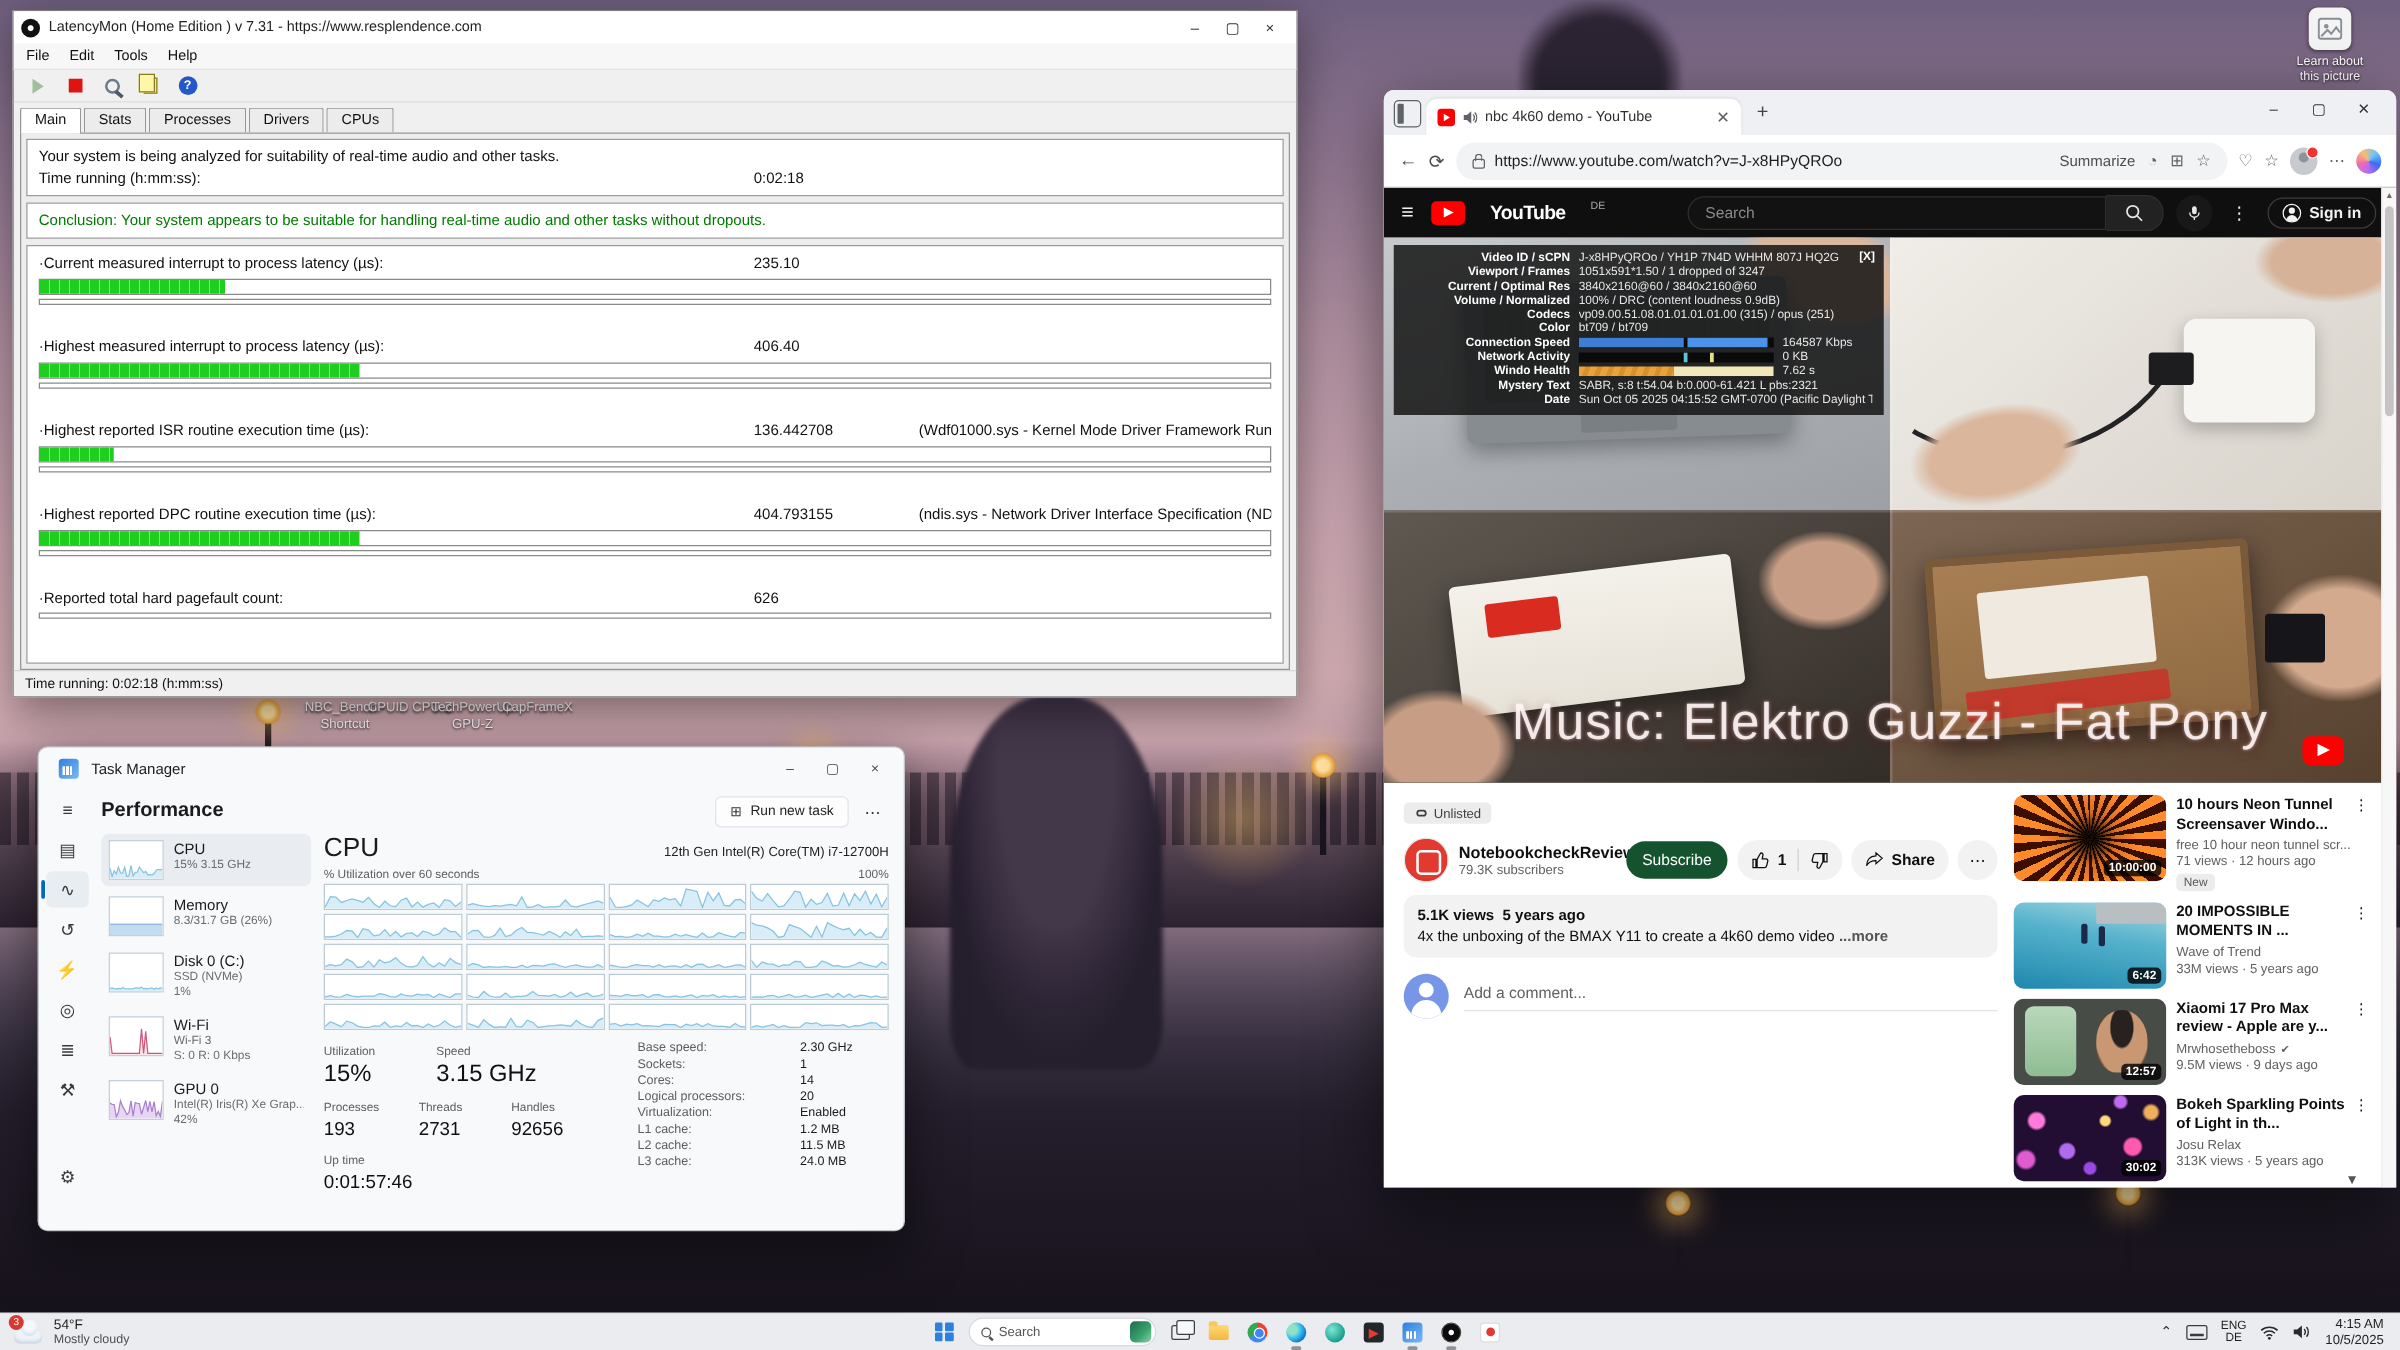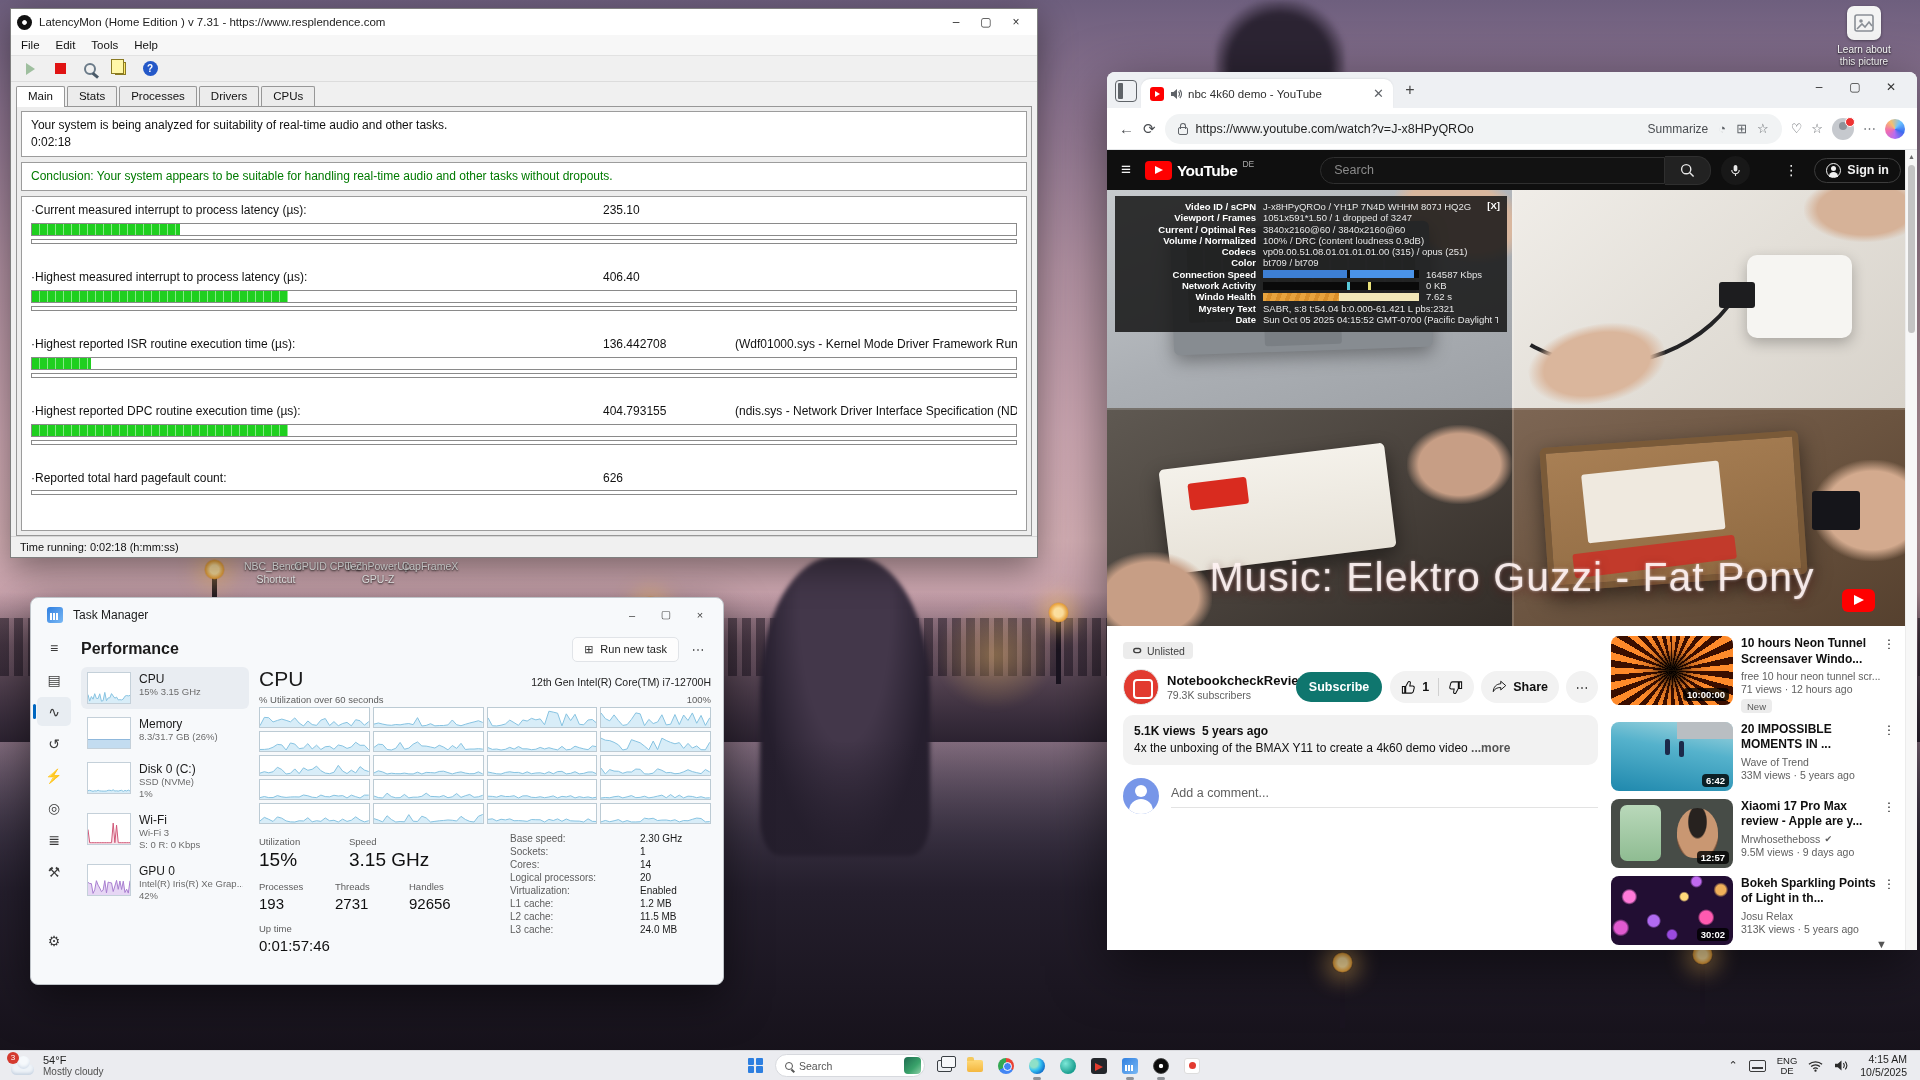"Time running (h:mm:ss):" span.lm-lab { html: none -> <span>Time running (h:mm:ss):</span> }
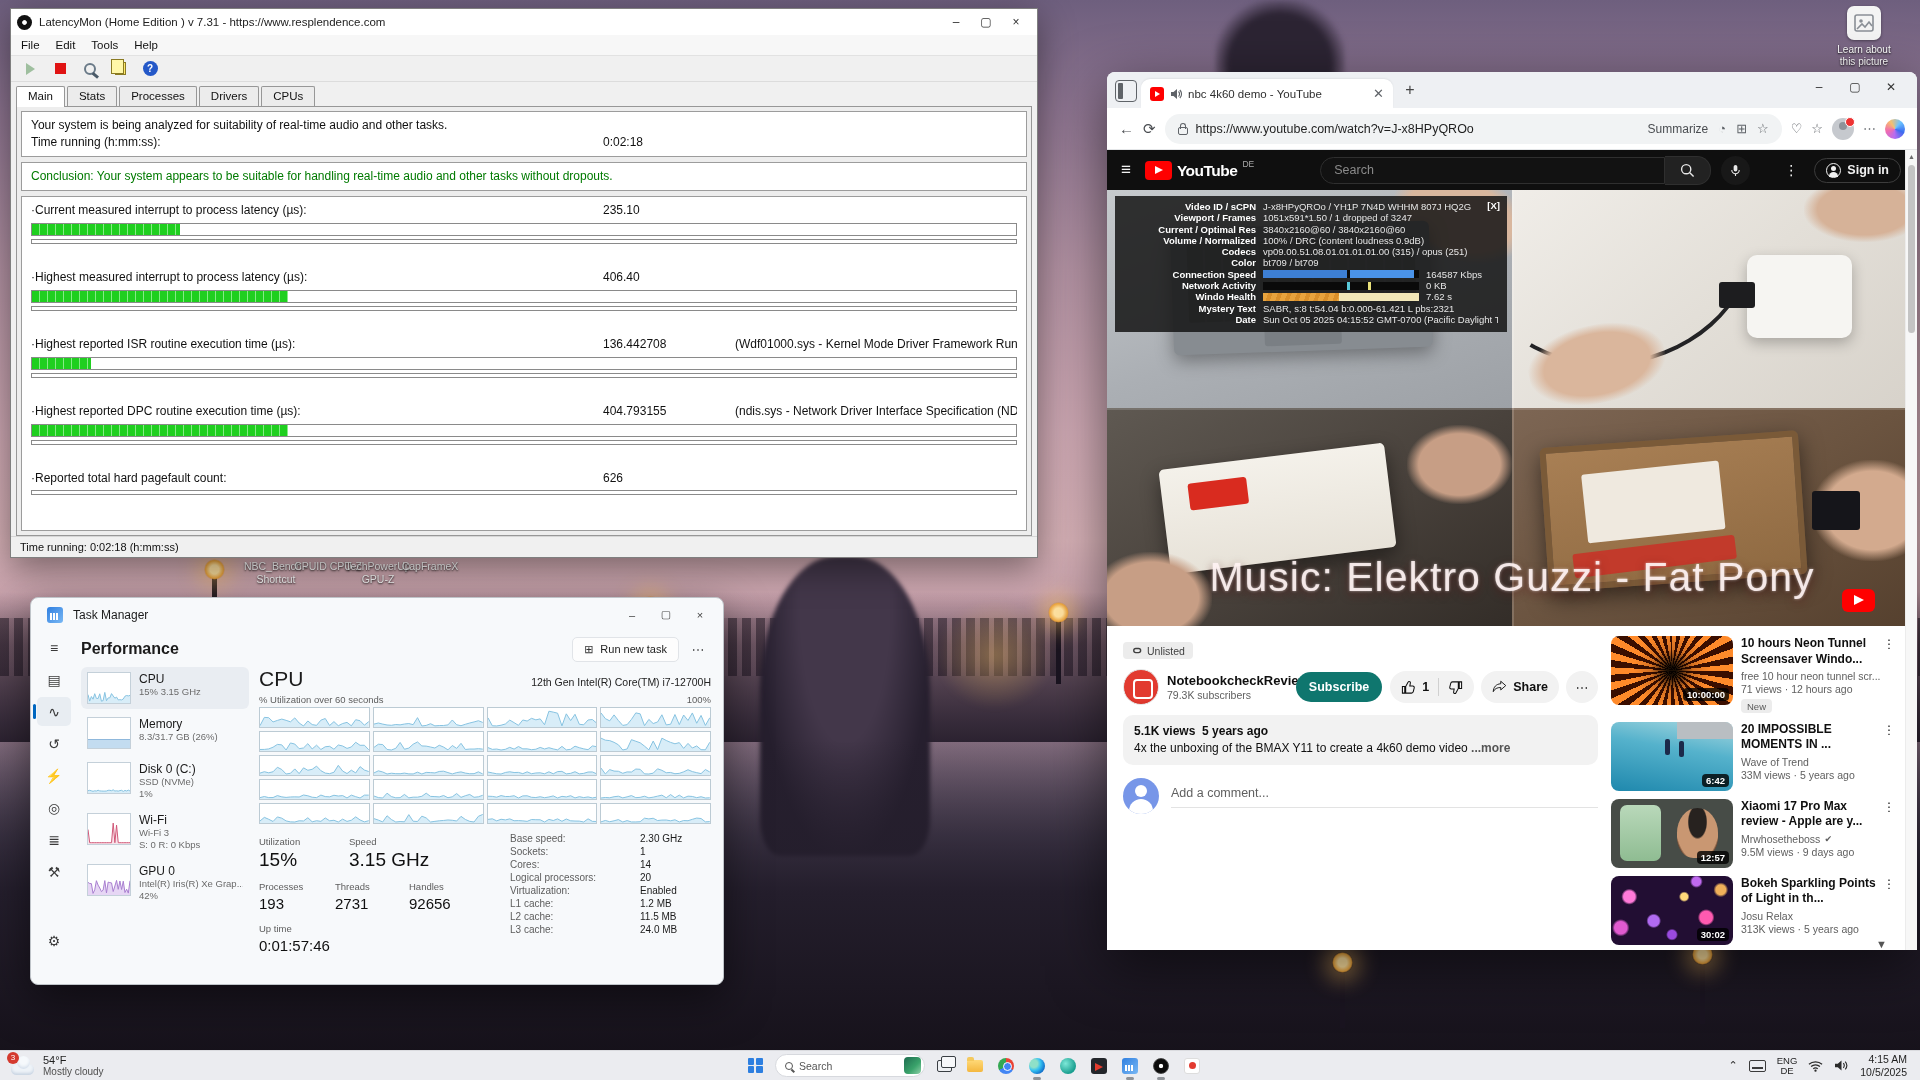"YouTube" .yt-logo { gap: 5px -> 20px }
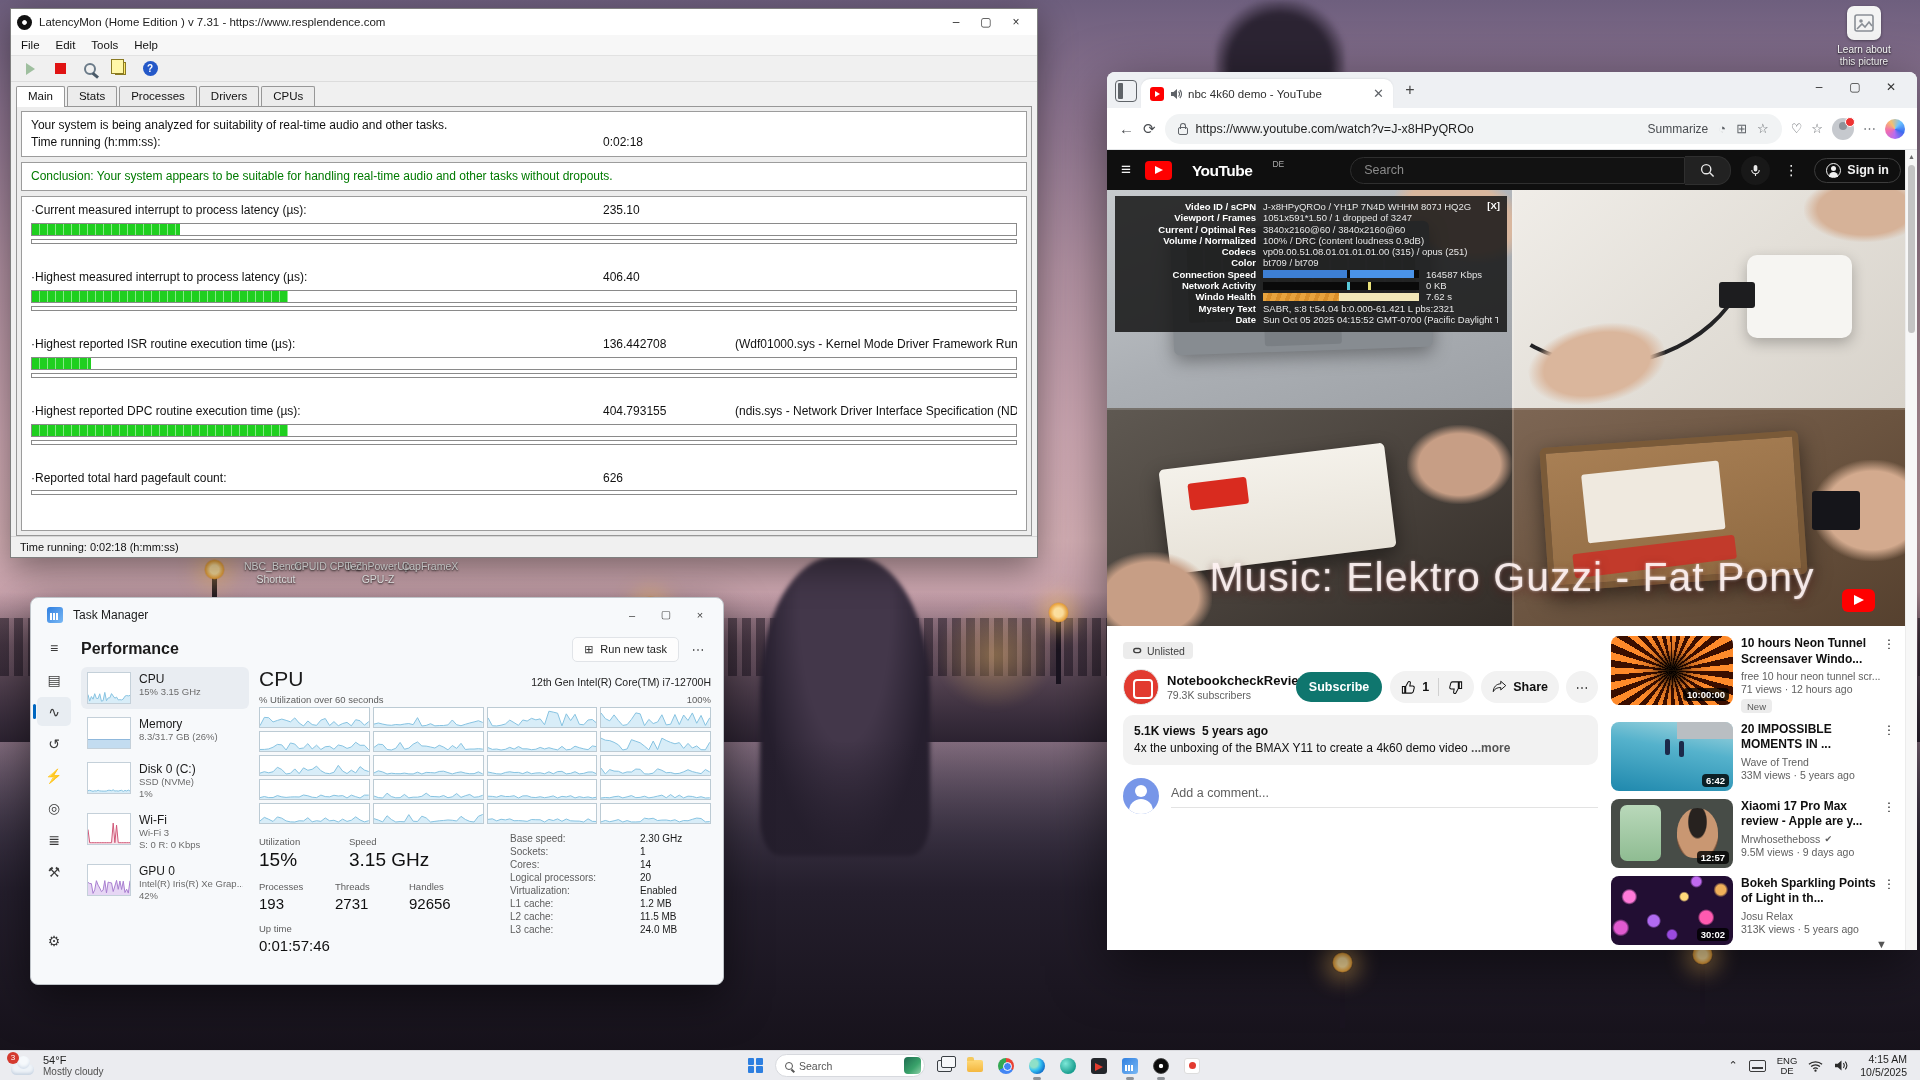"Subscribe" .w-subscribe { background: #0f766e -> #14532d; font-weight: bold -> normal }
